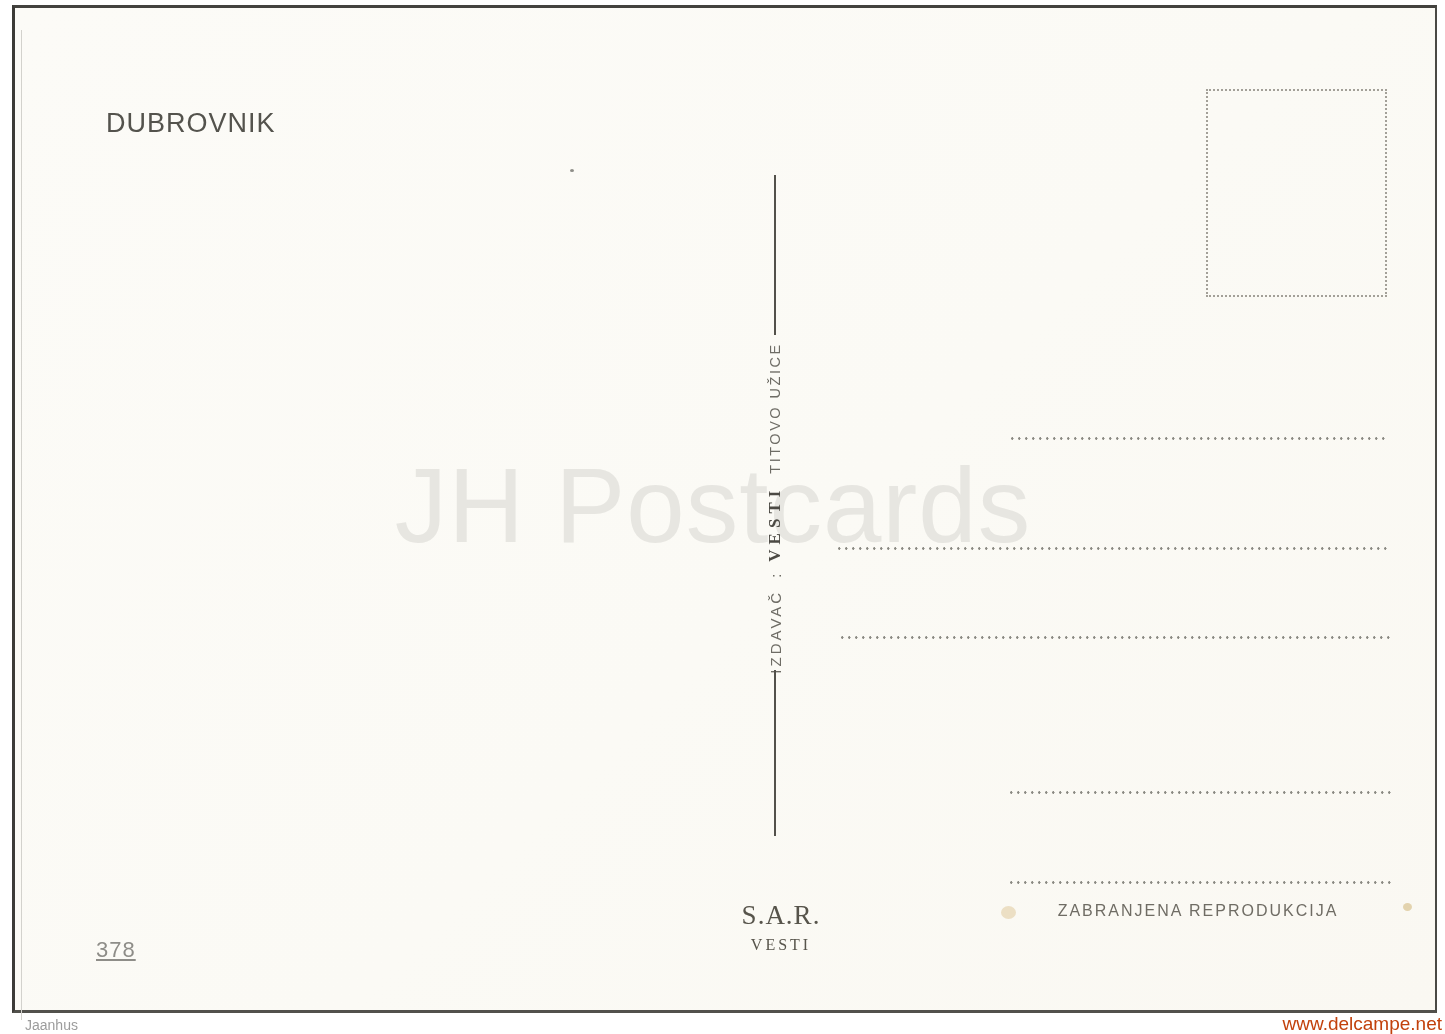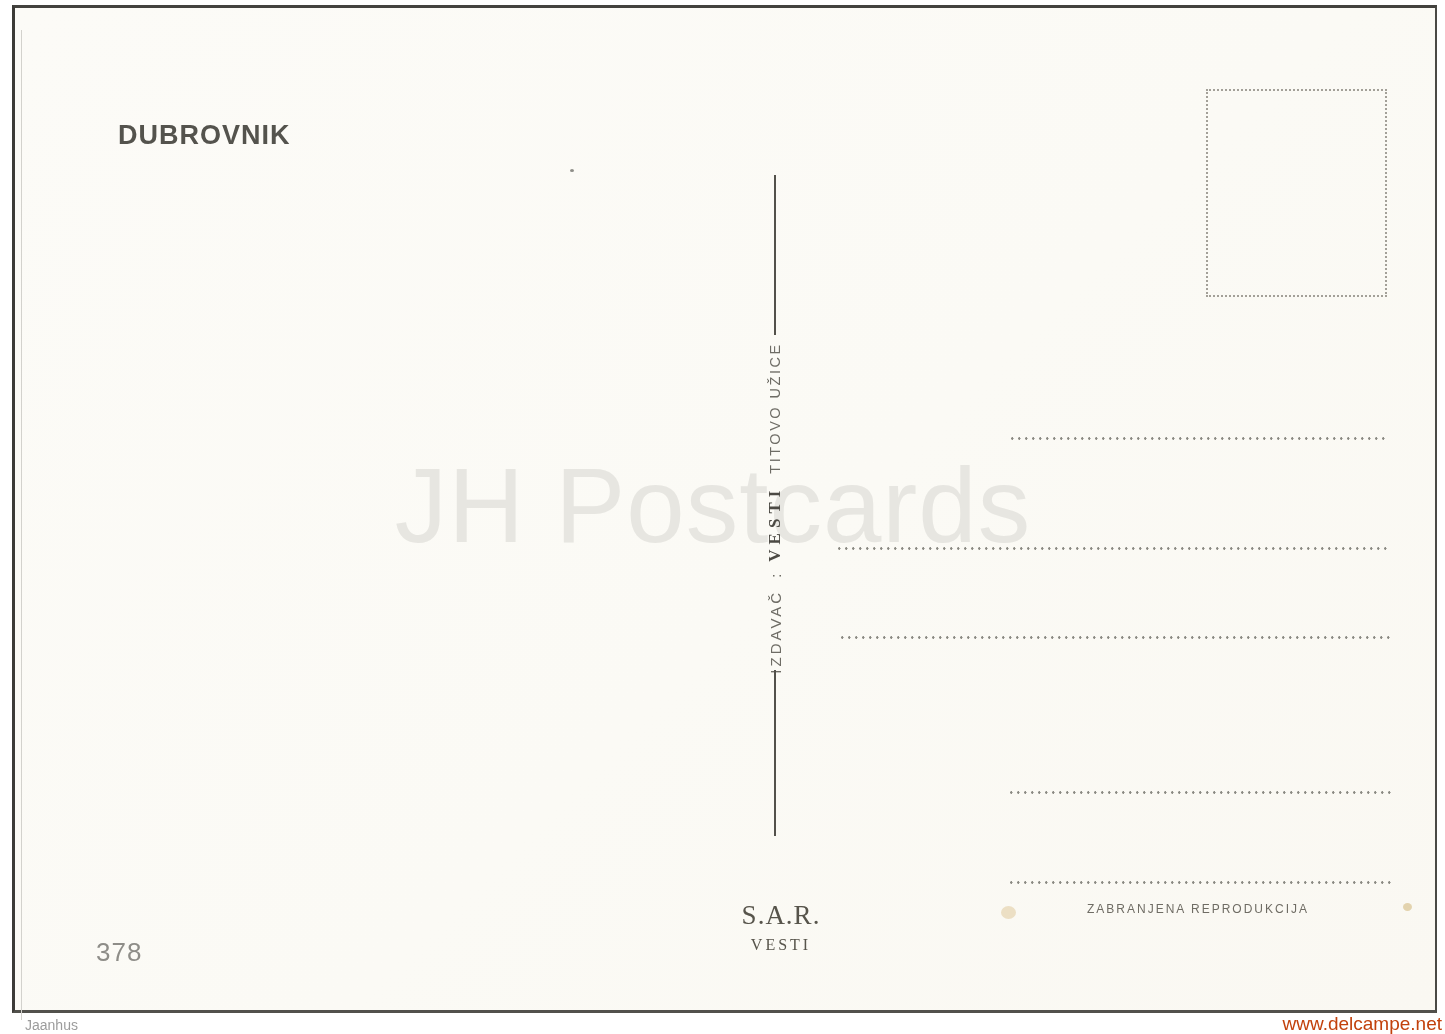"DUBROVNIK" .title { font-weight: bold -> normal; margin: 12px -> 0 }
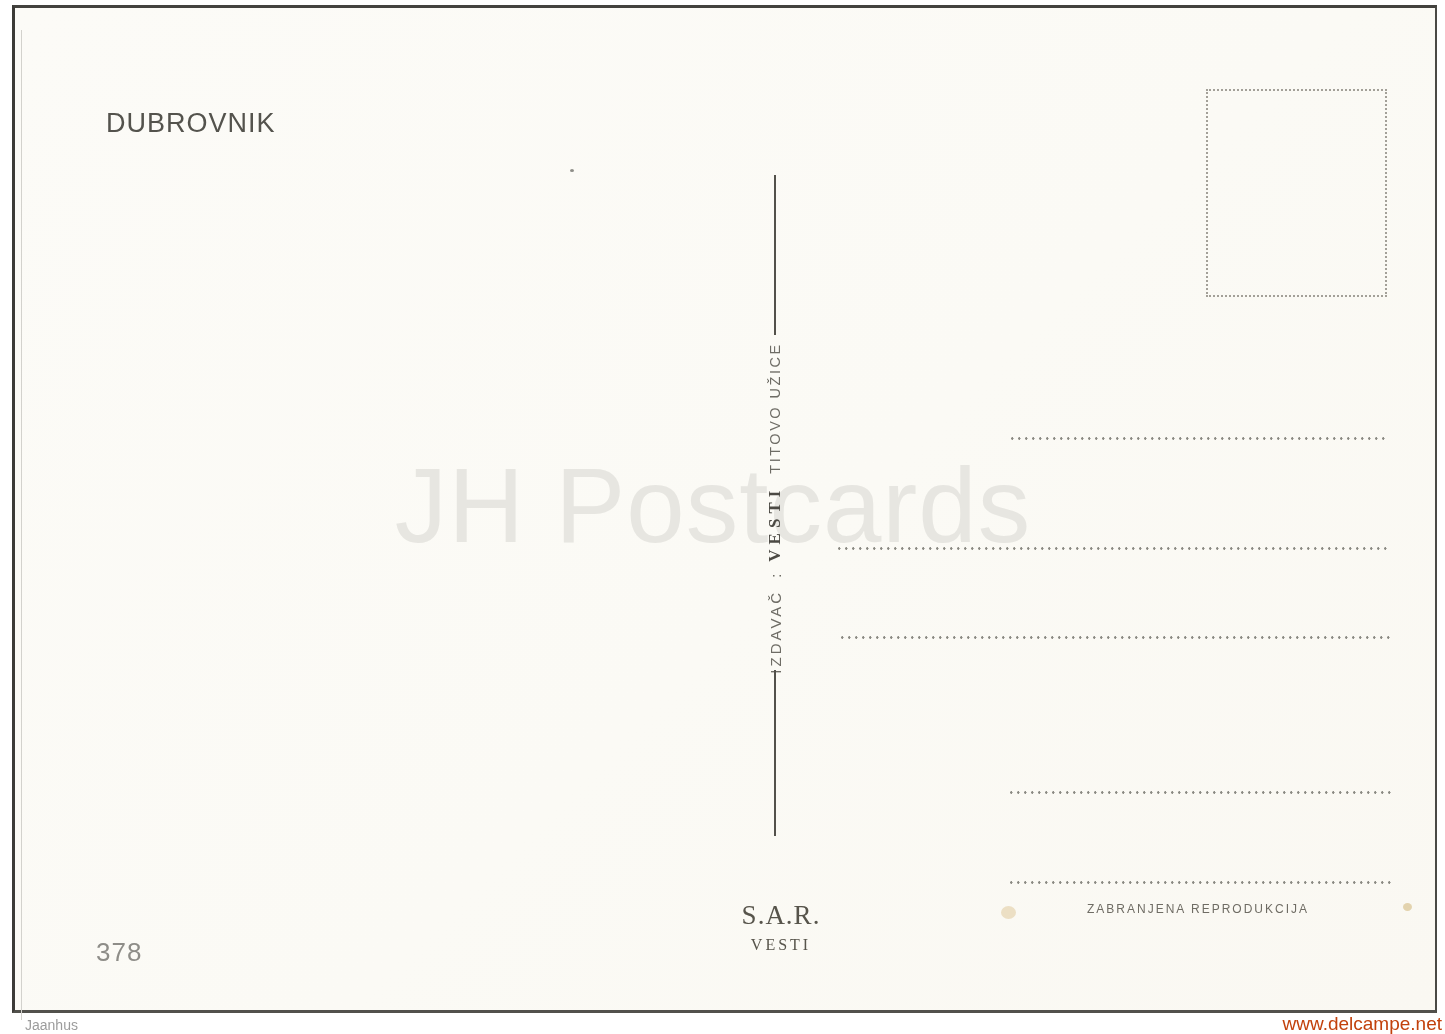"ZABRANJENA REPRODUKCIJA" .notice { font-size: 12px -> 16px }
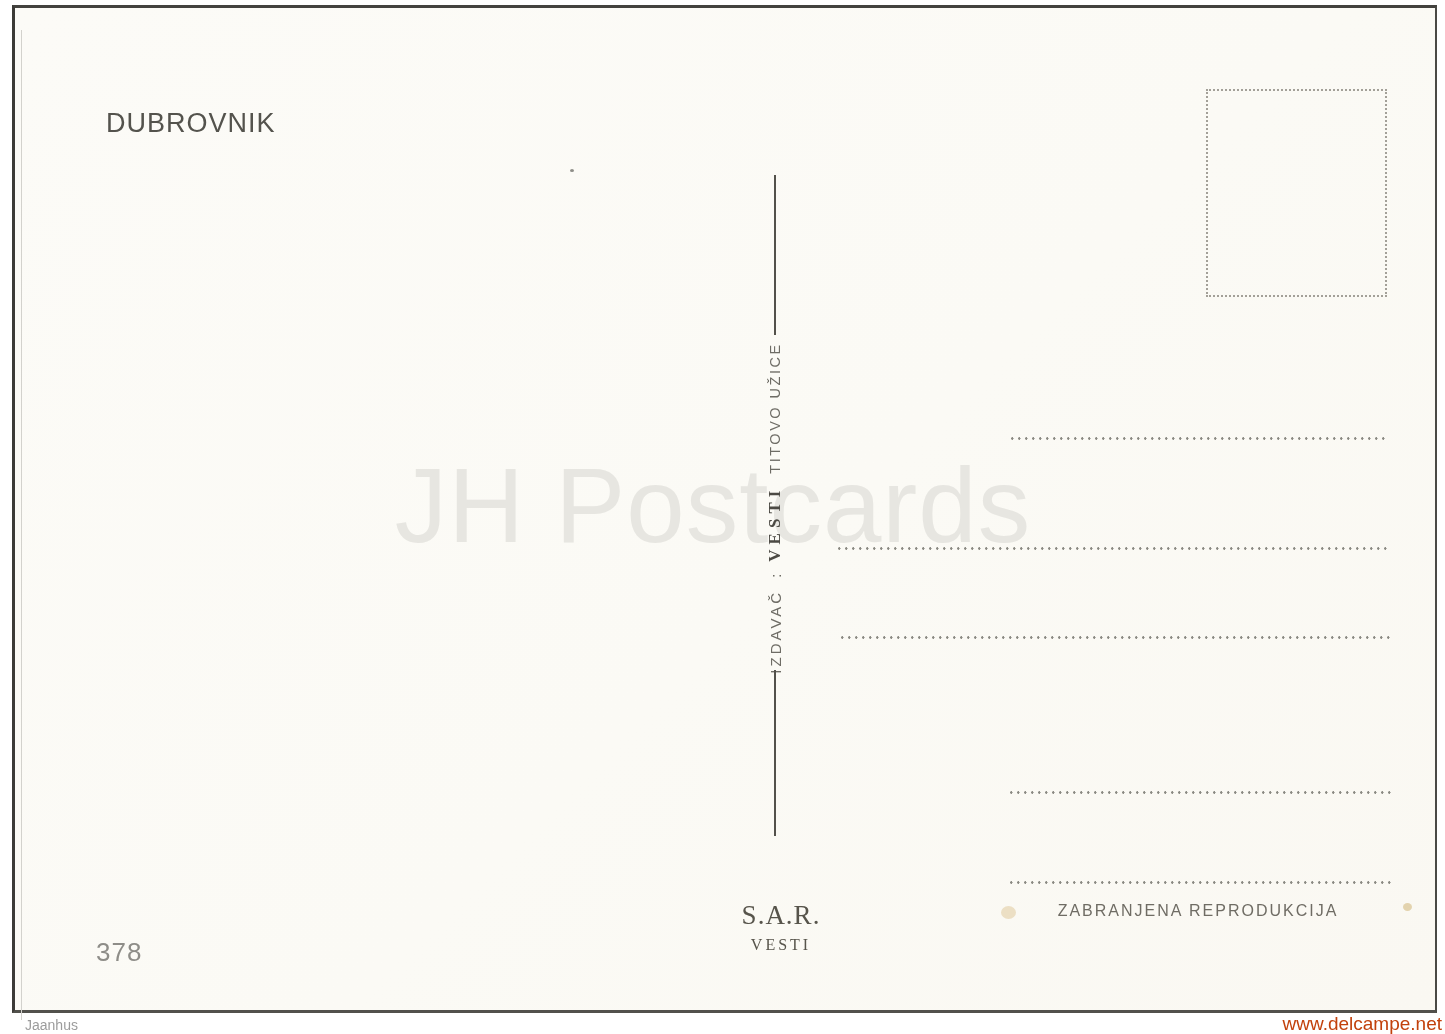"378" .card-number { font-size: 26px -> 22px; text-decoration: none -> underline }
